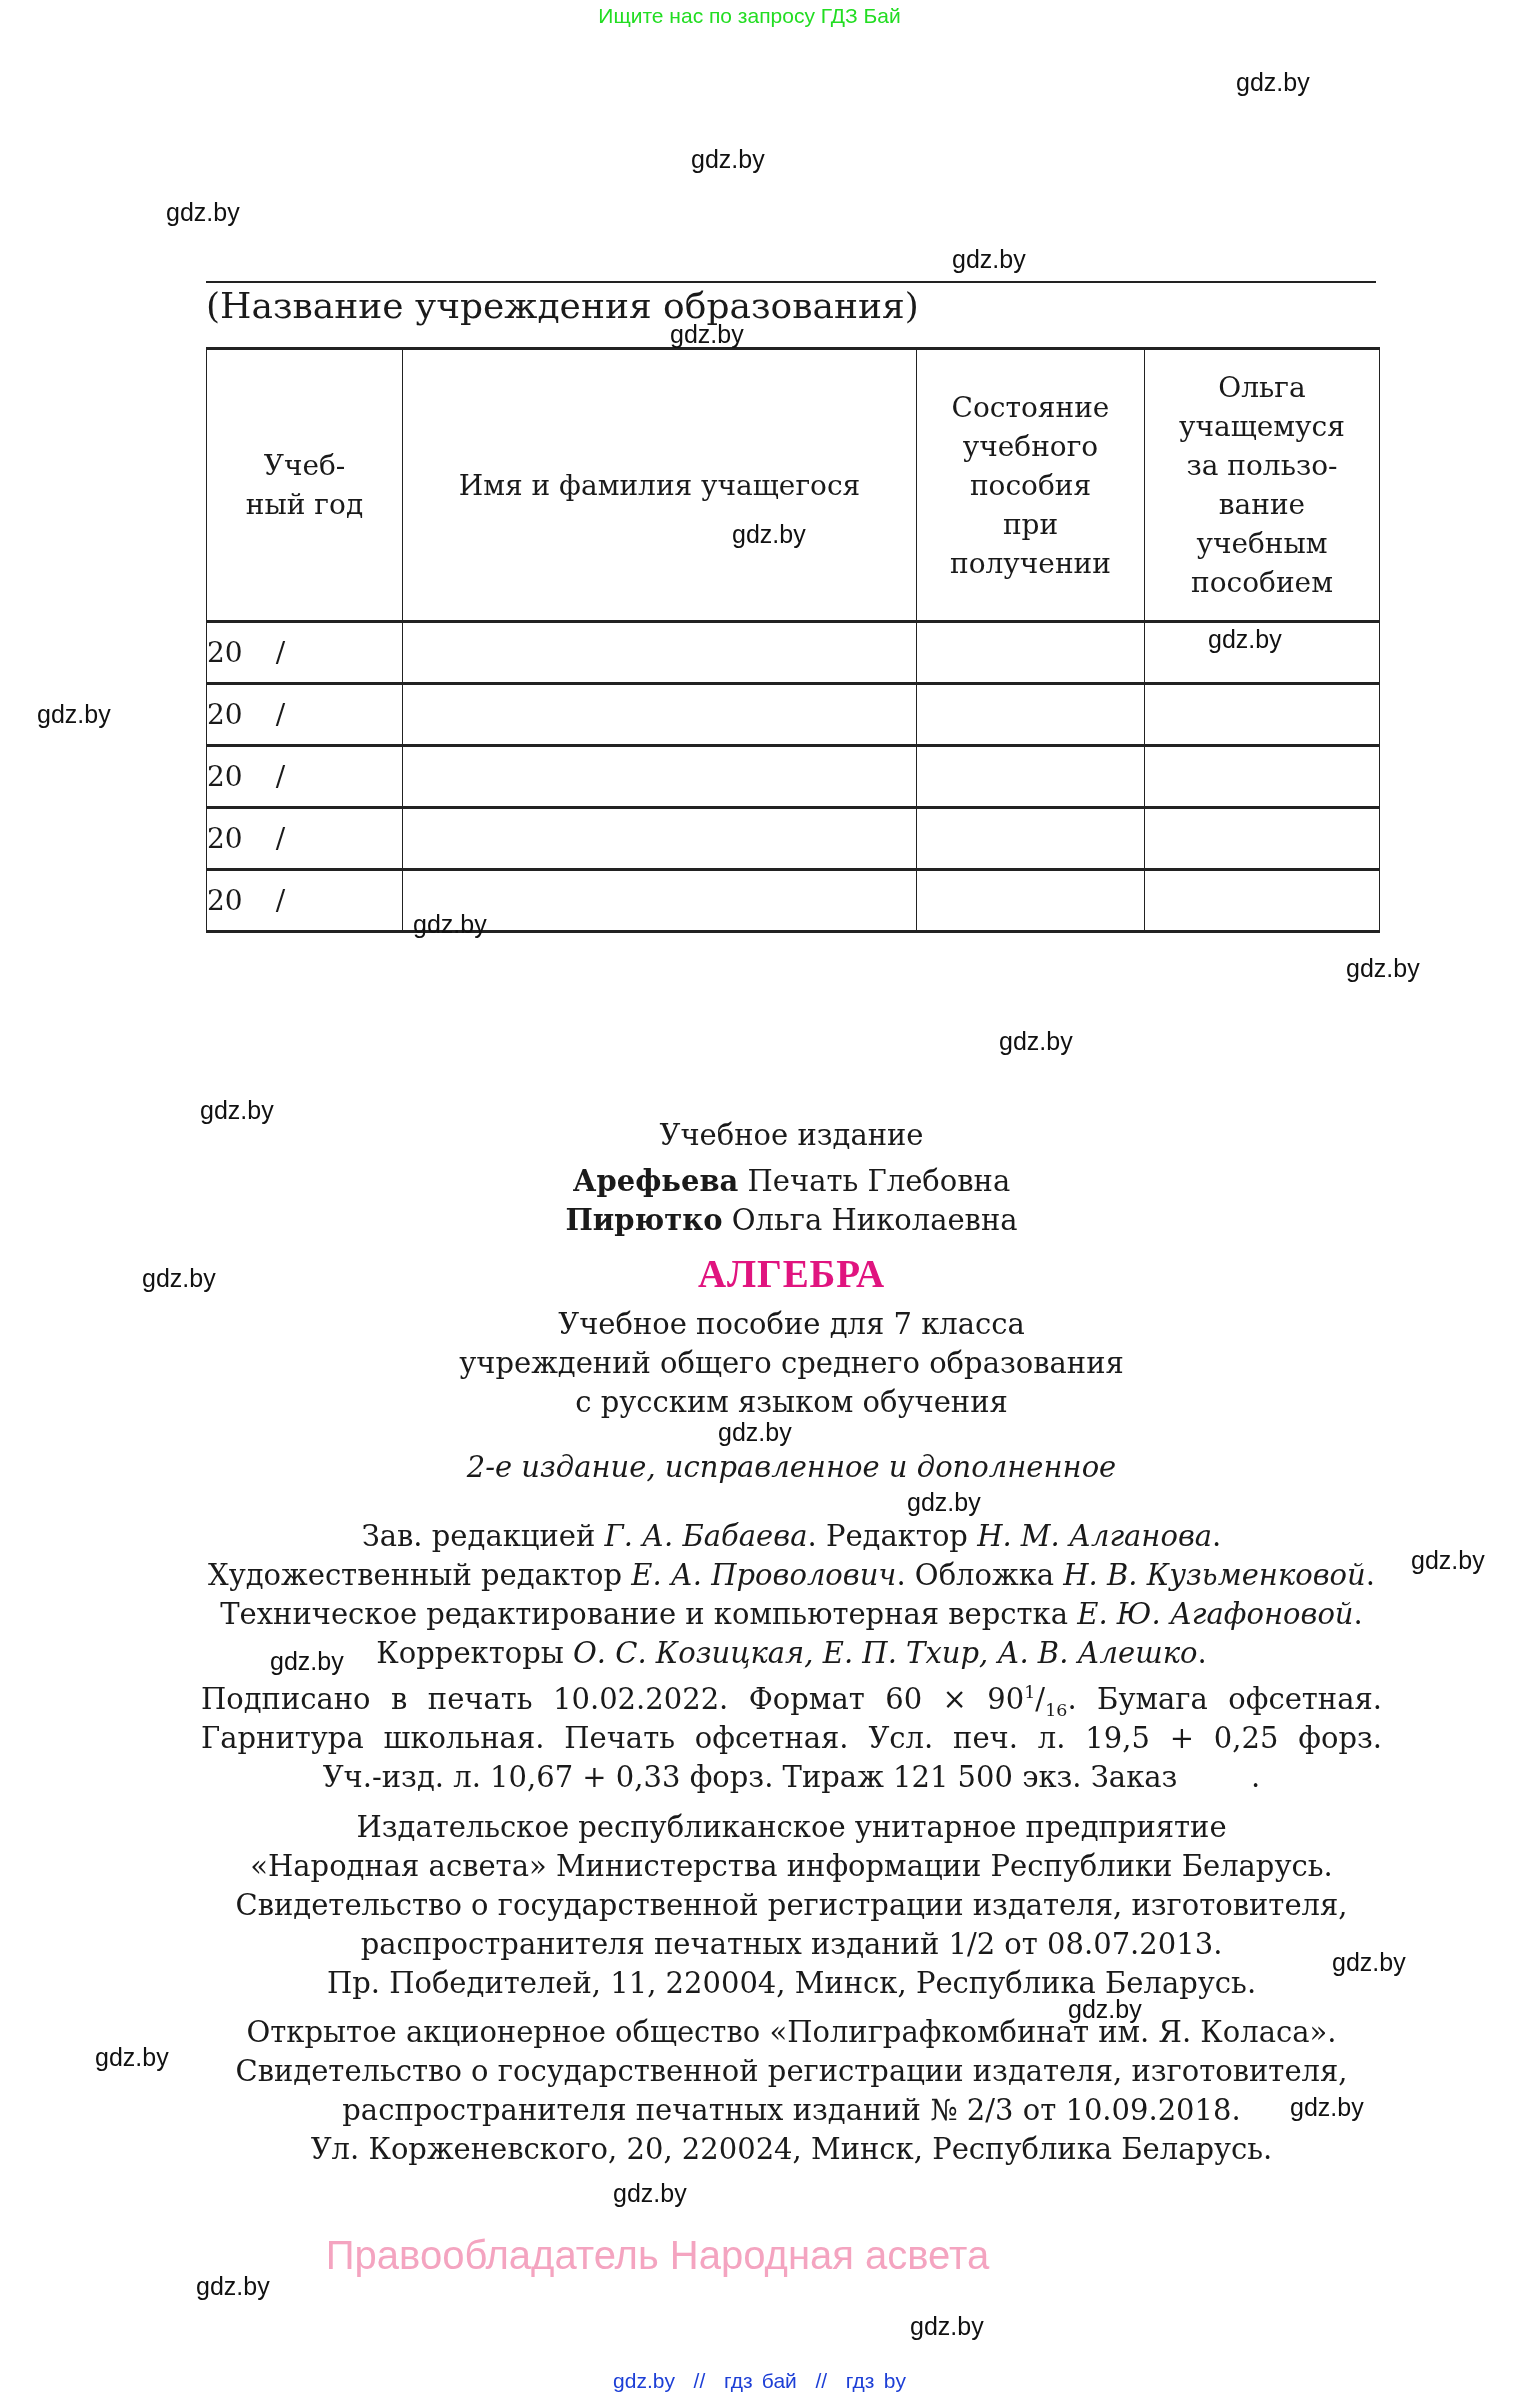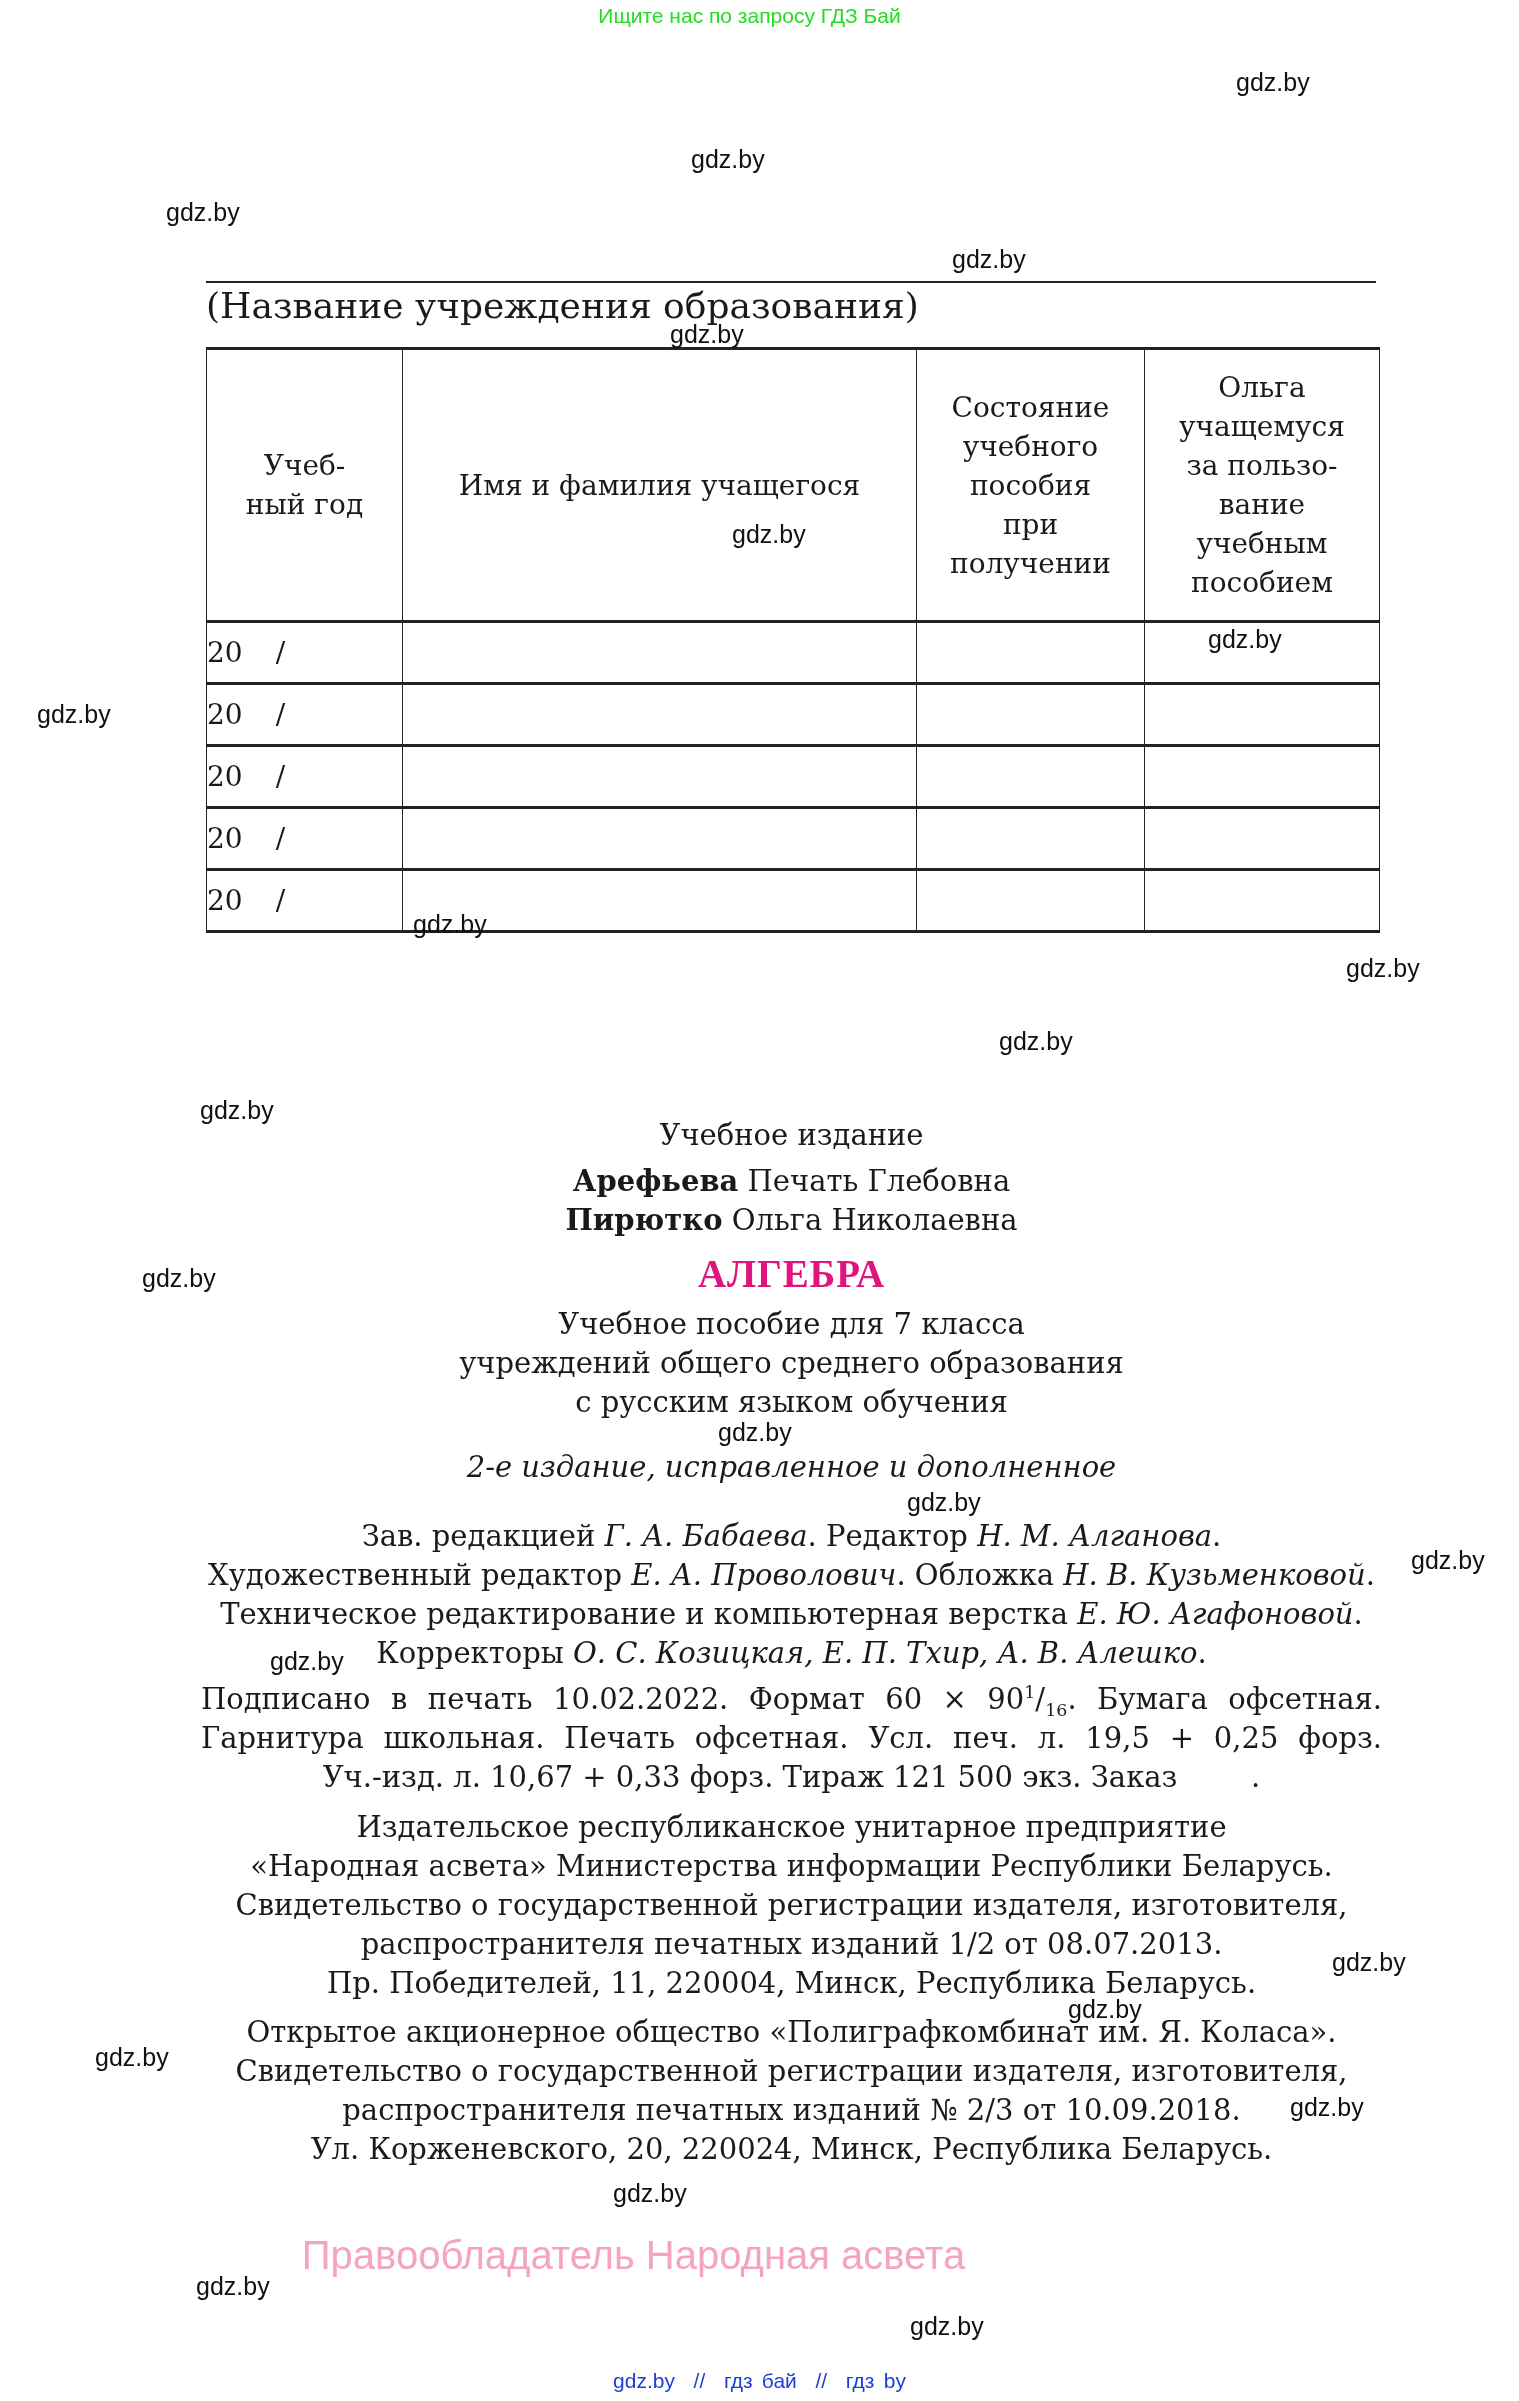"Правообладатель Народная асвета" .rights { padding-left: none -> 24px }
